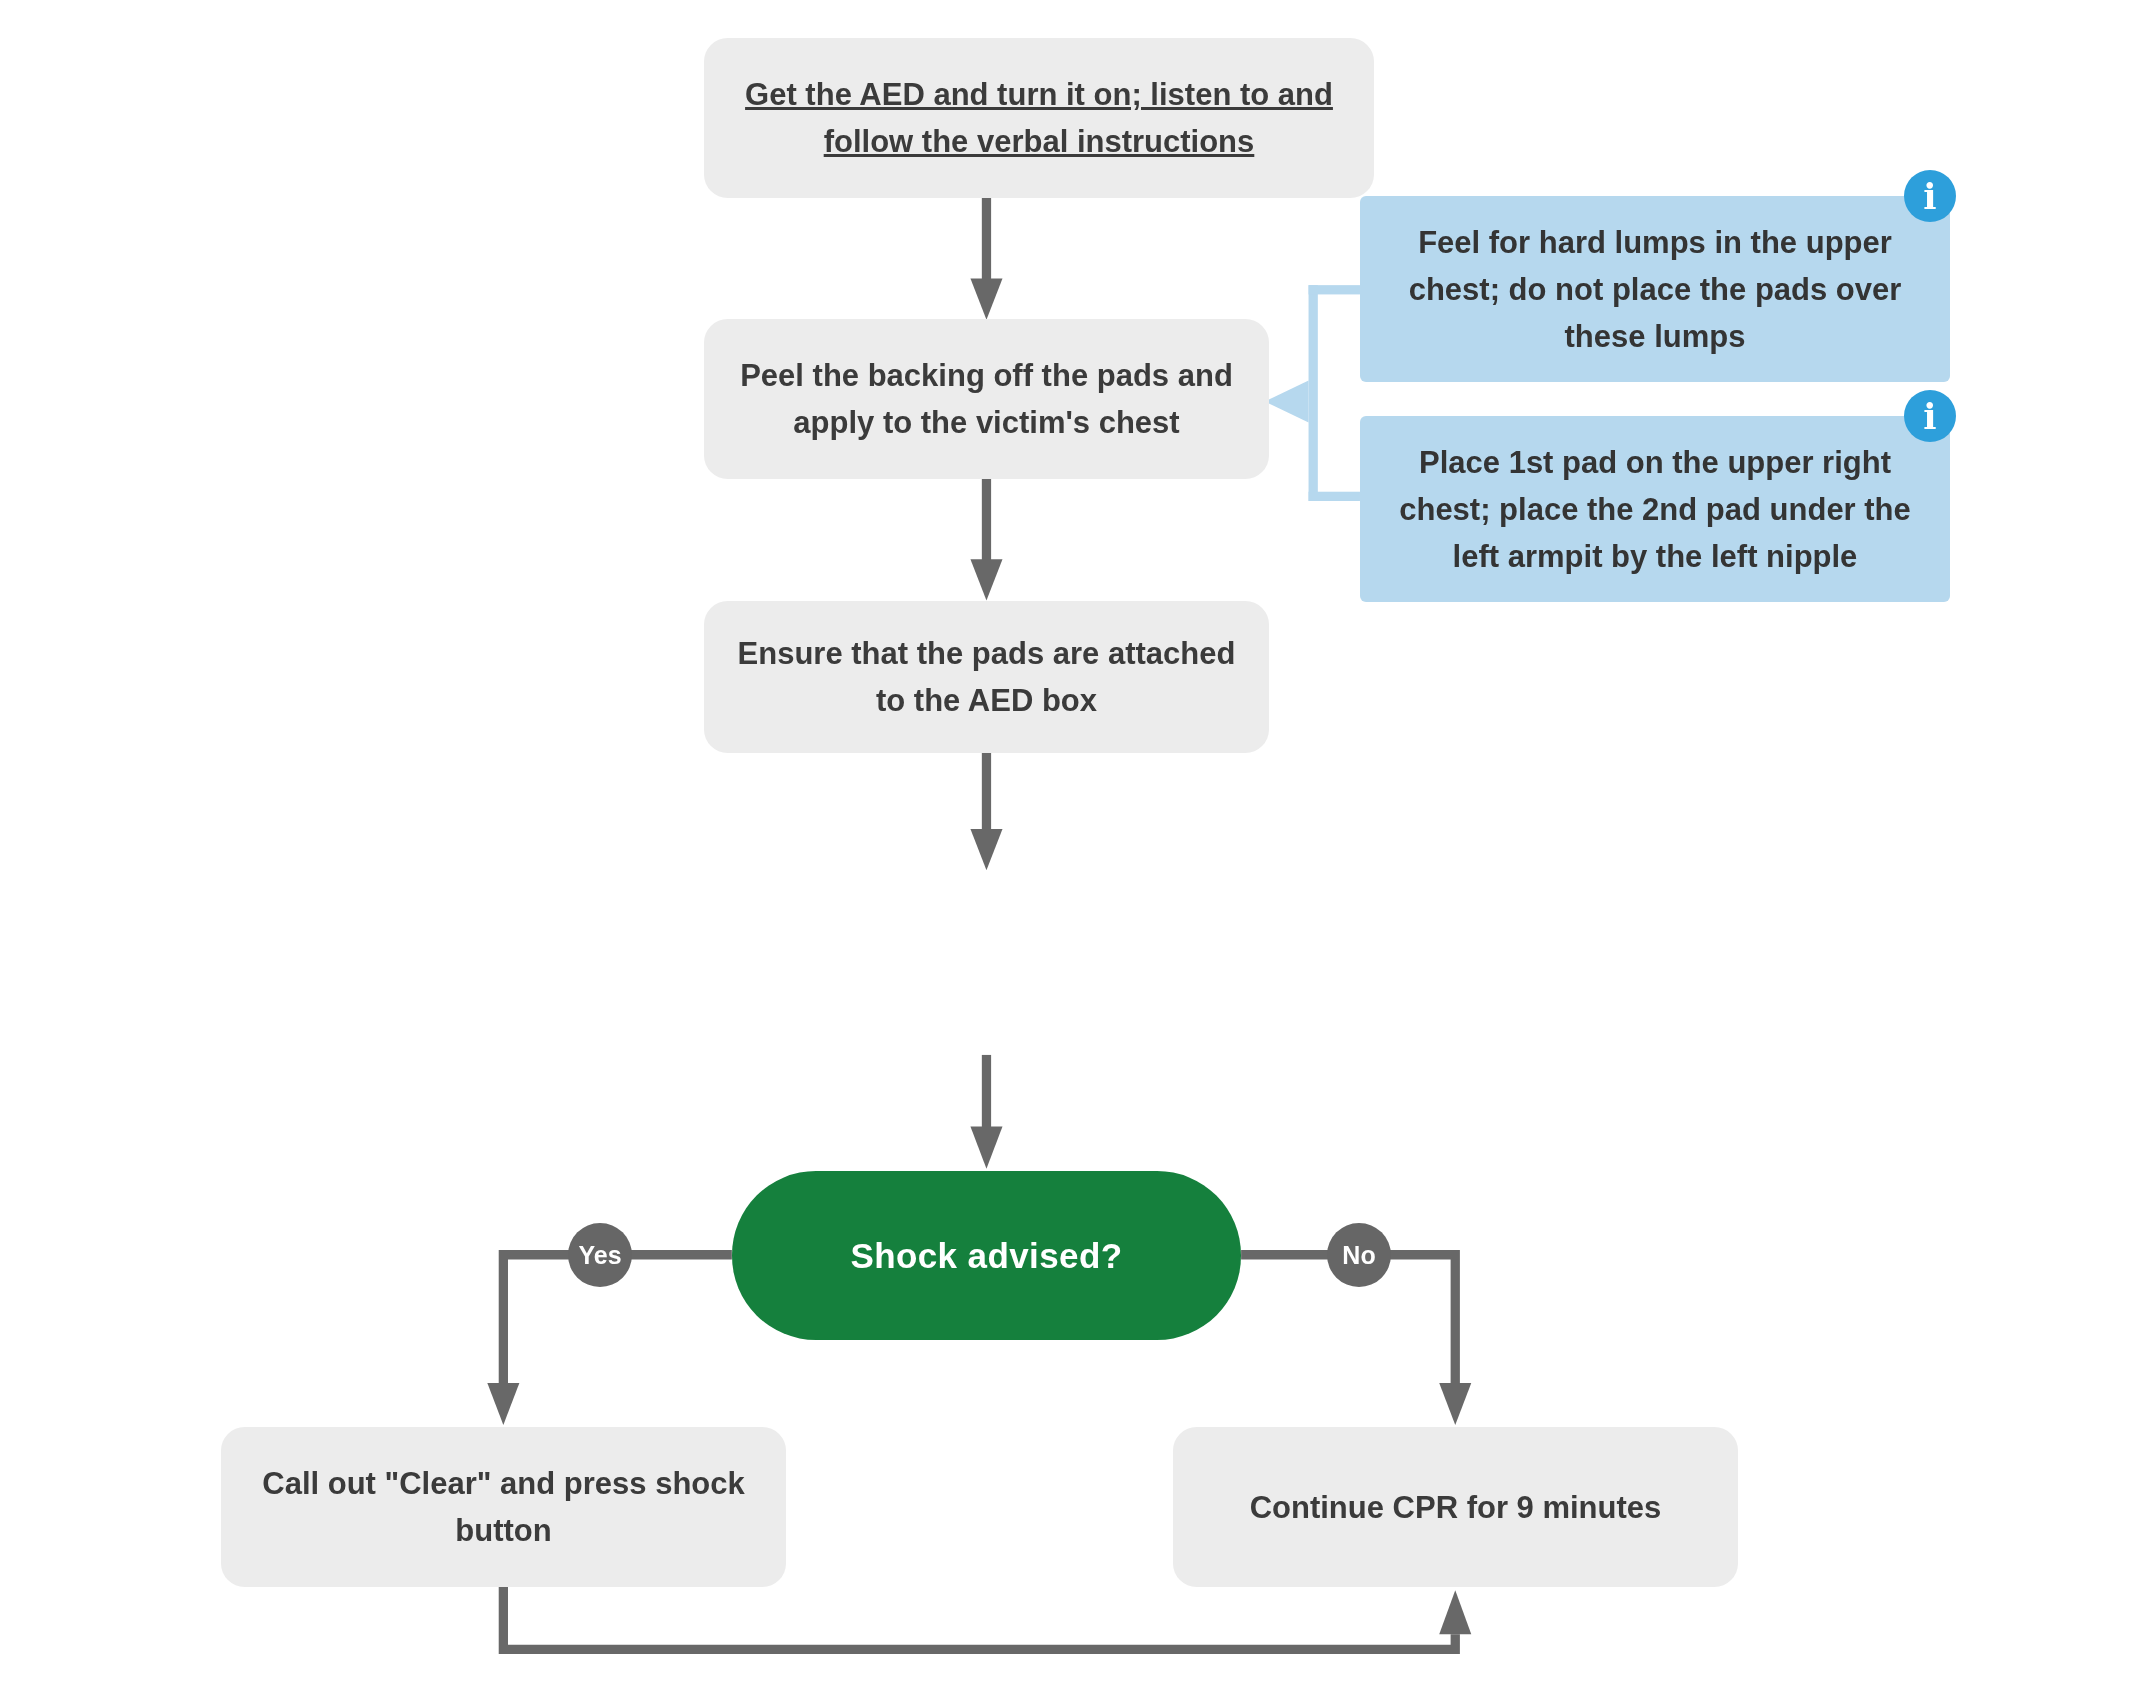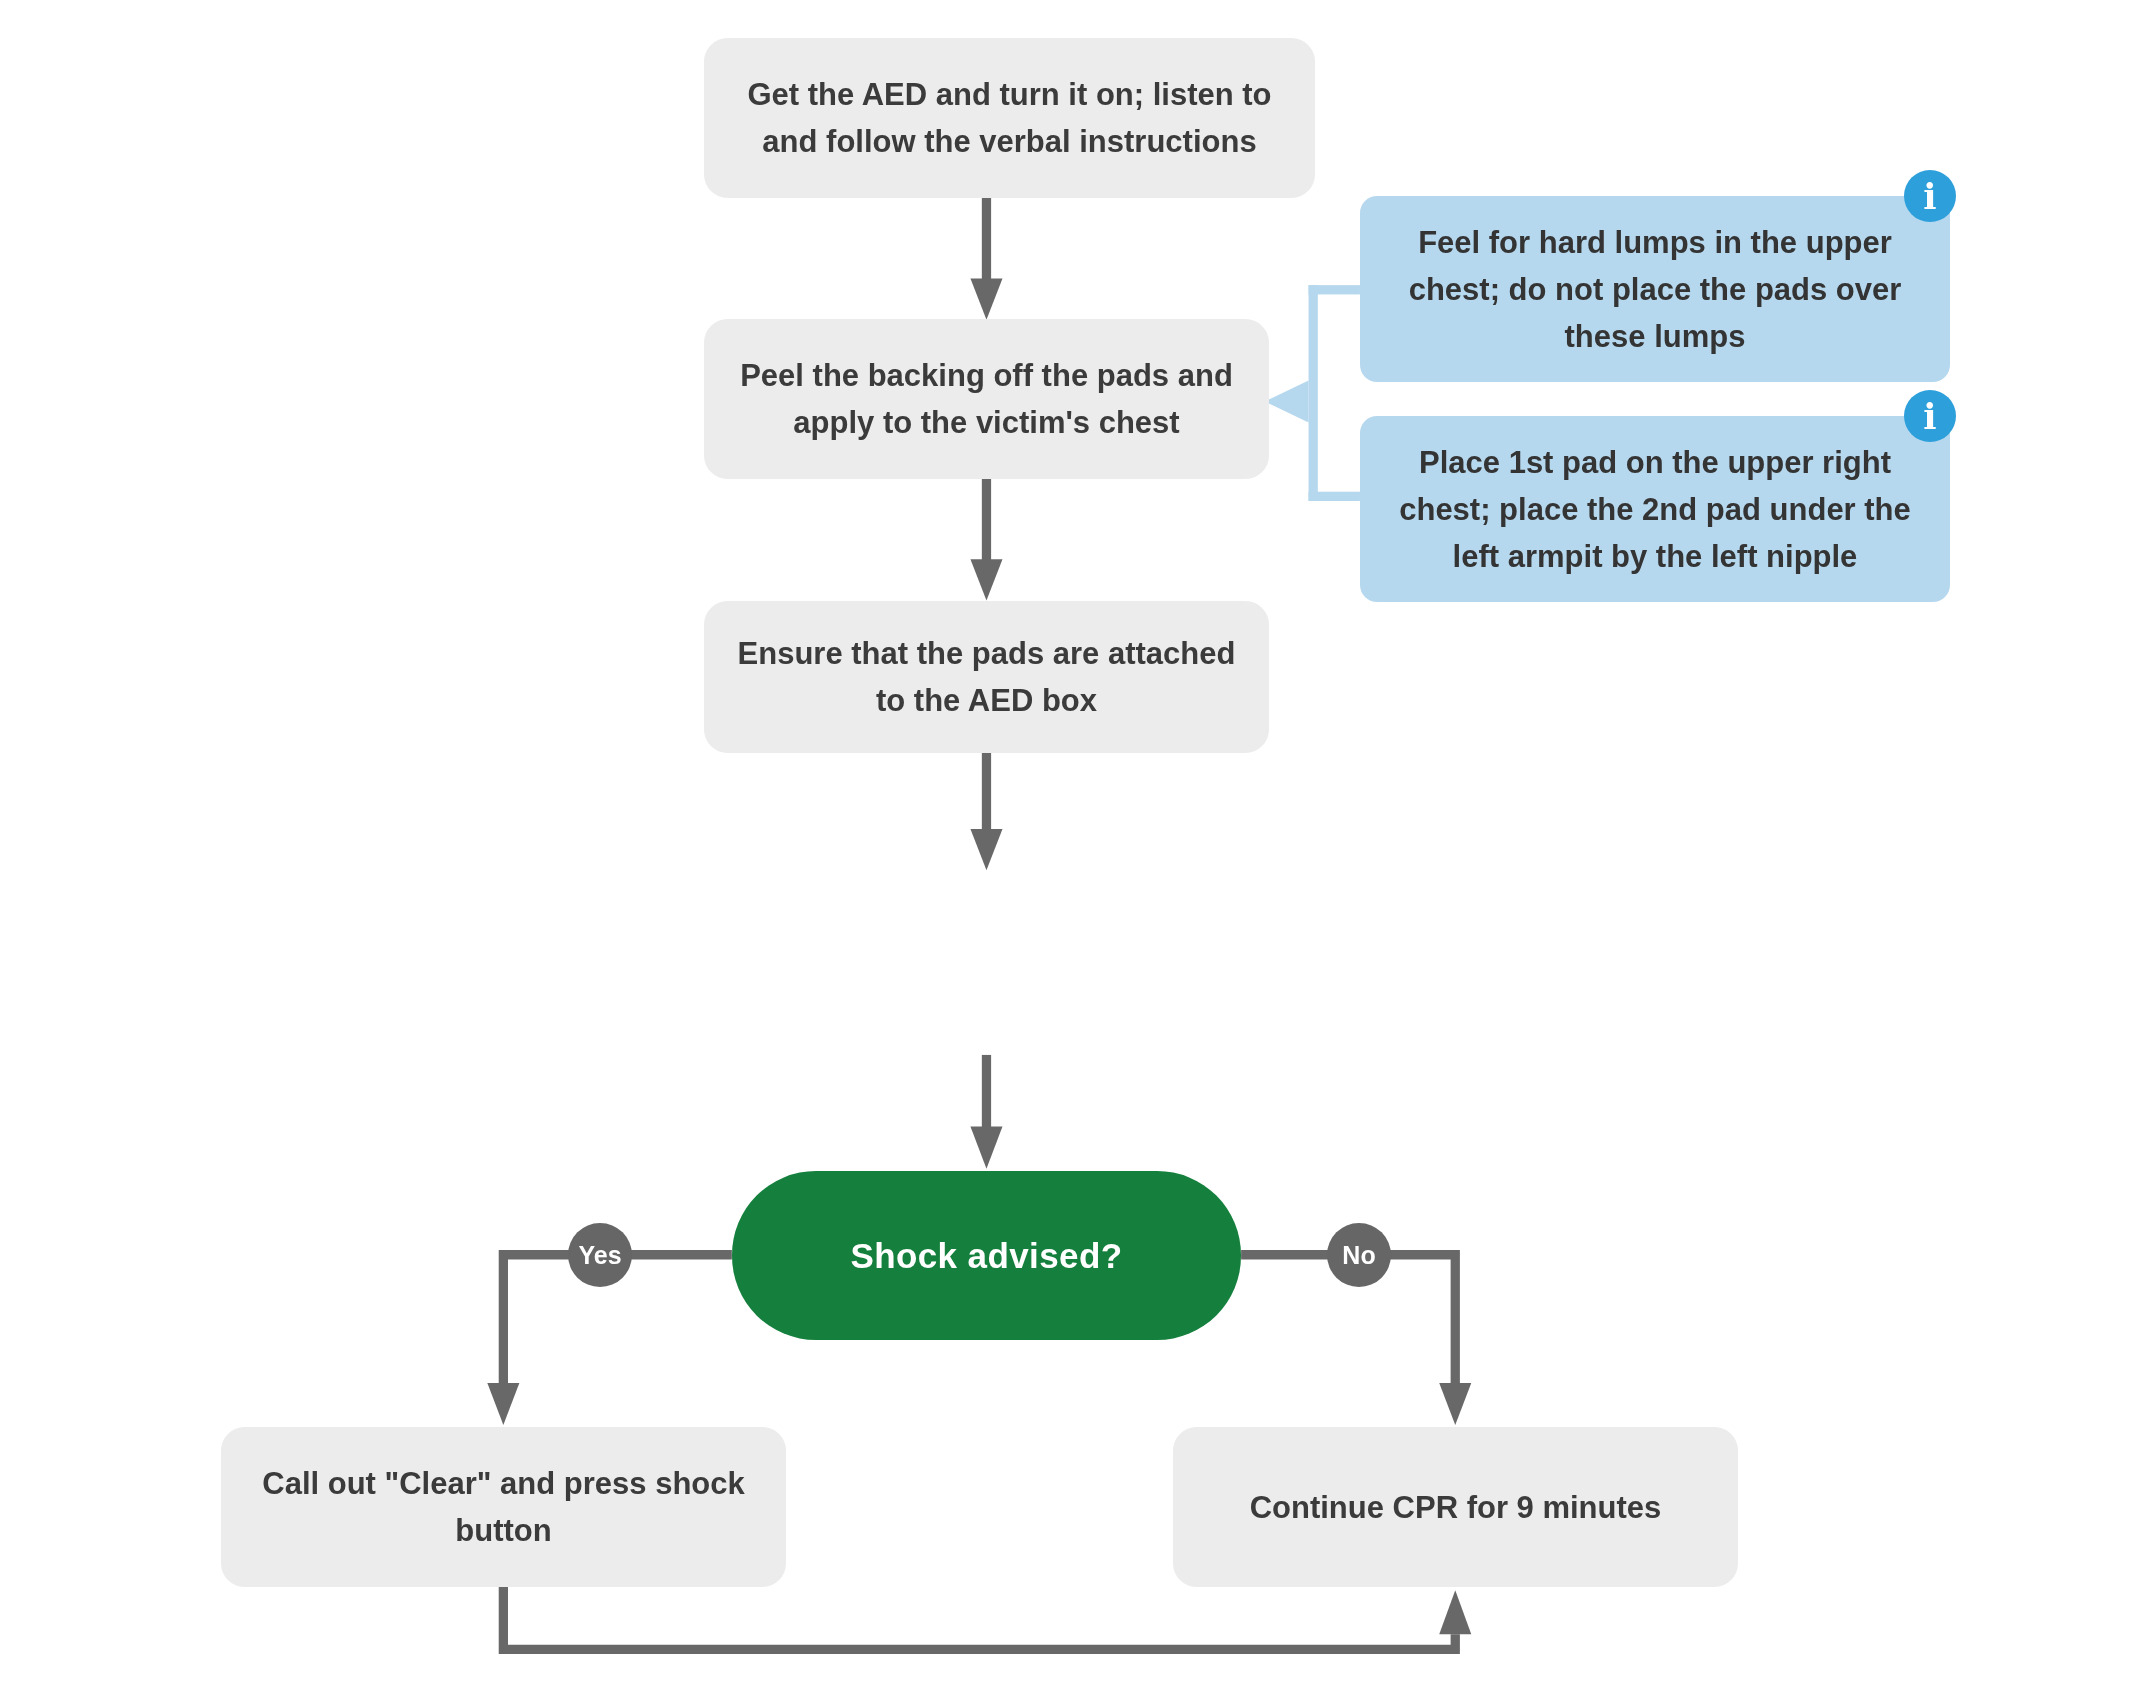"Get the AED and turn" div.node { text-decoration: none -> underline; width: 611px -> 670px }
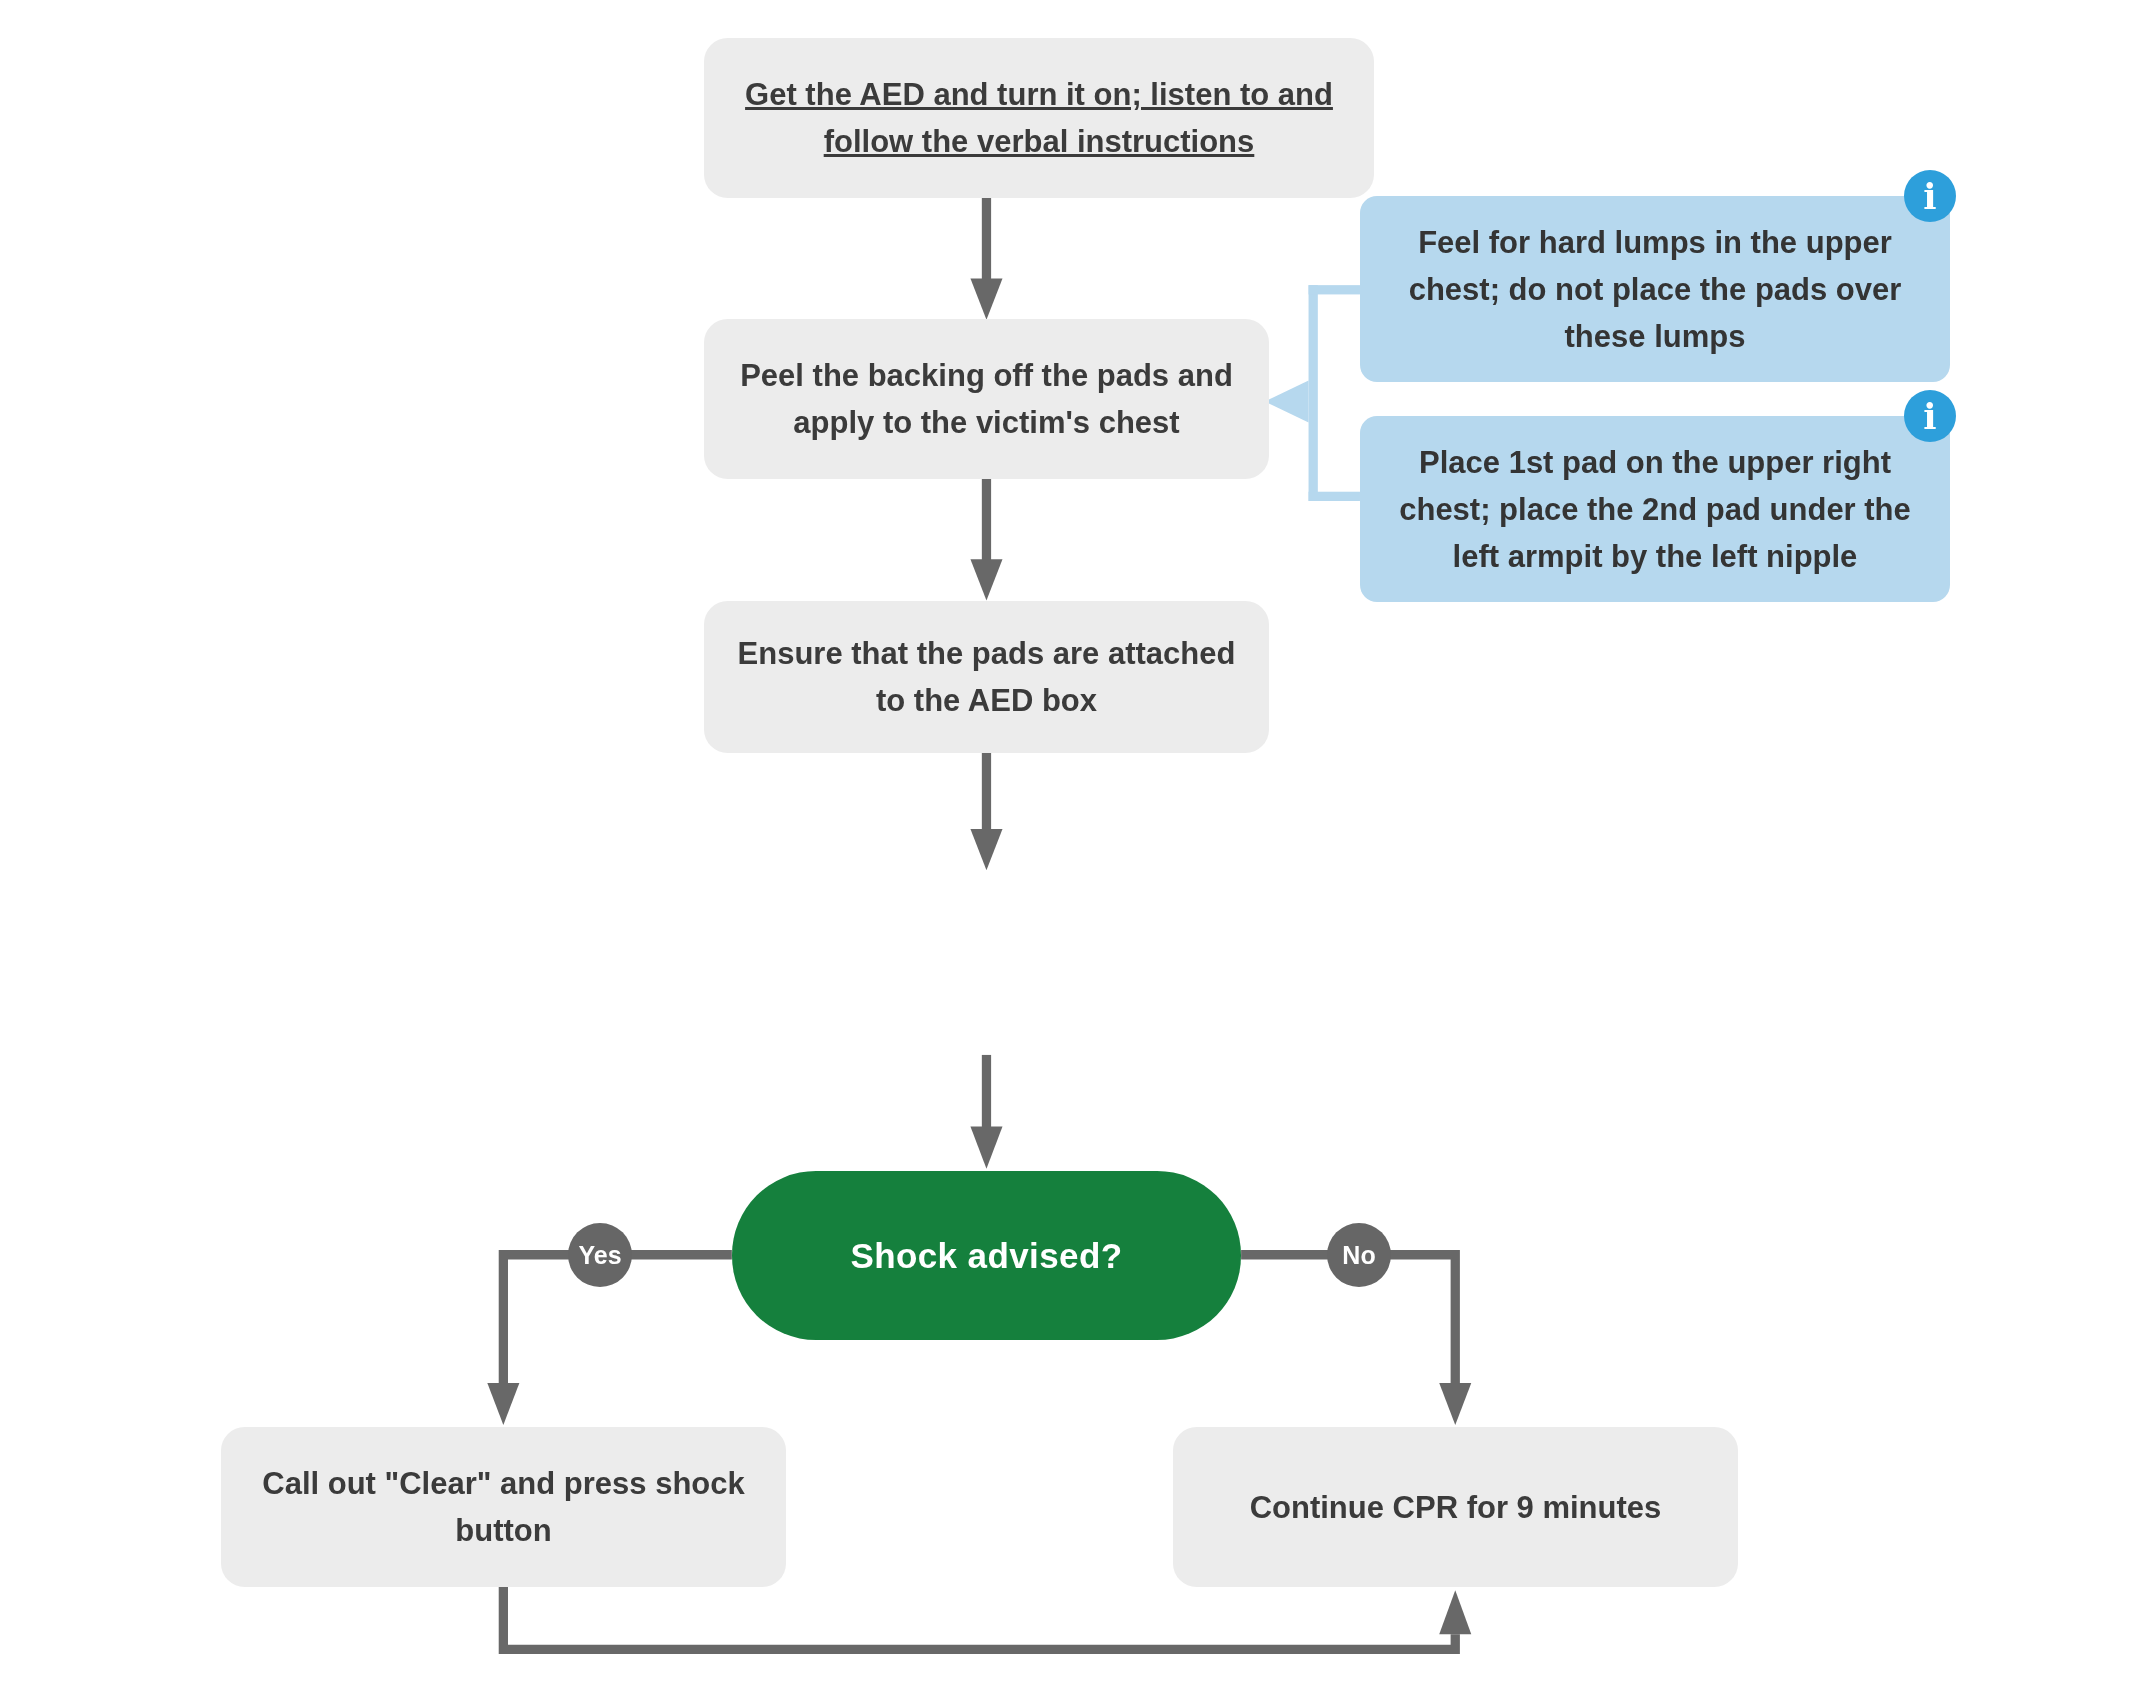"Feel for hard lumps in" .callout { border-radius: 17px -> 6px }
